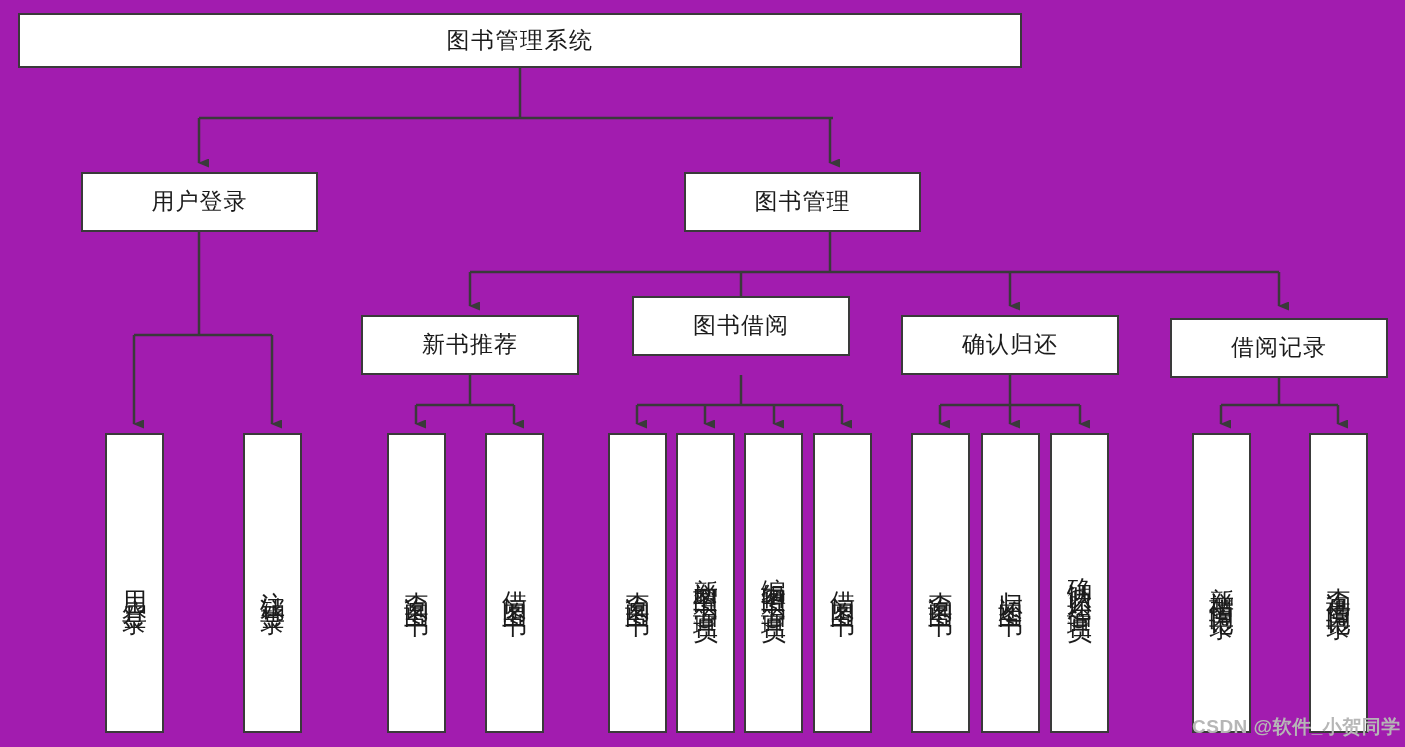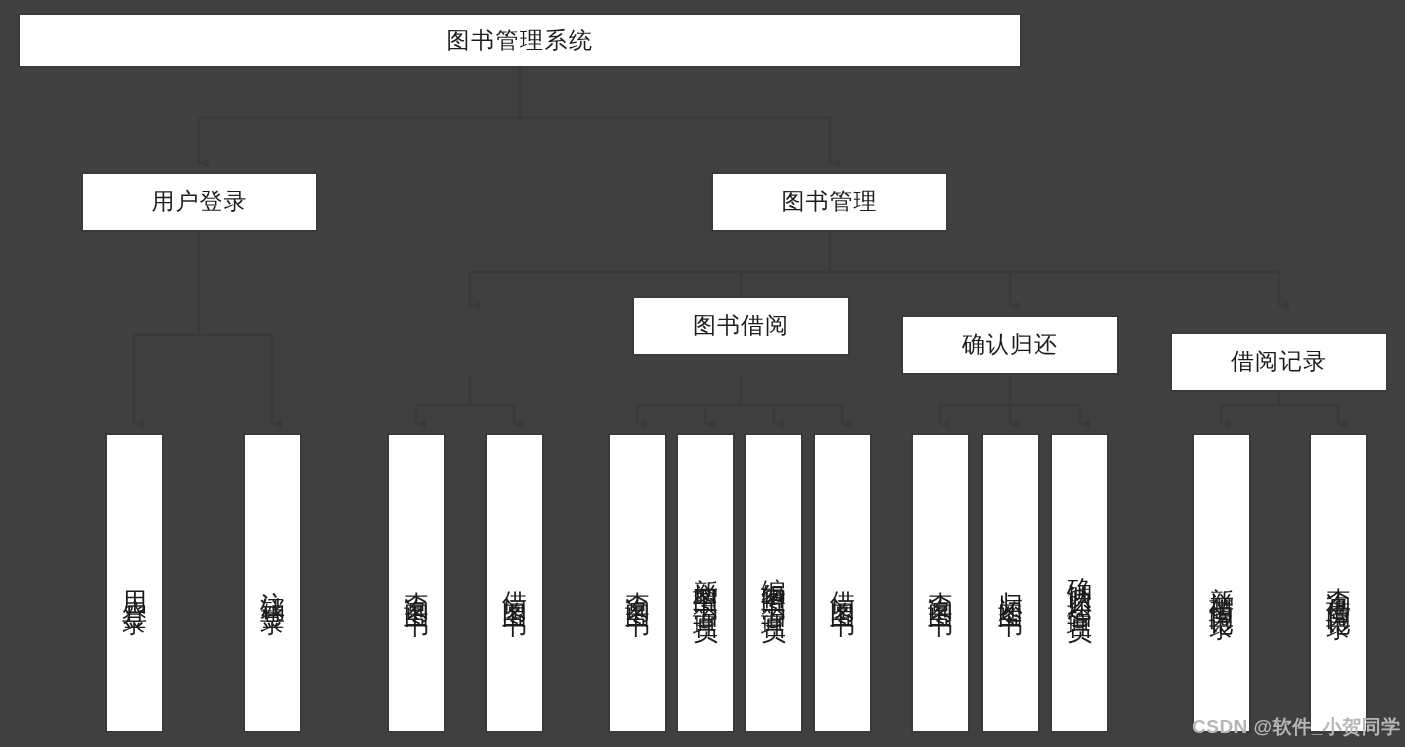"图书管理系统" #canvas { background: #404040 -> #a21caf }
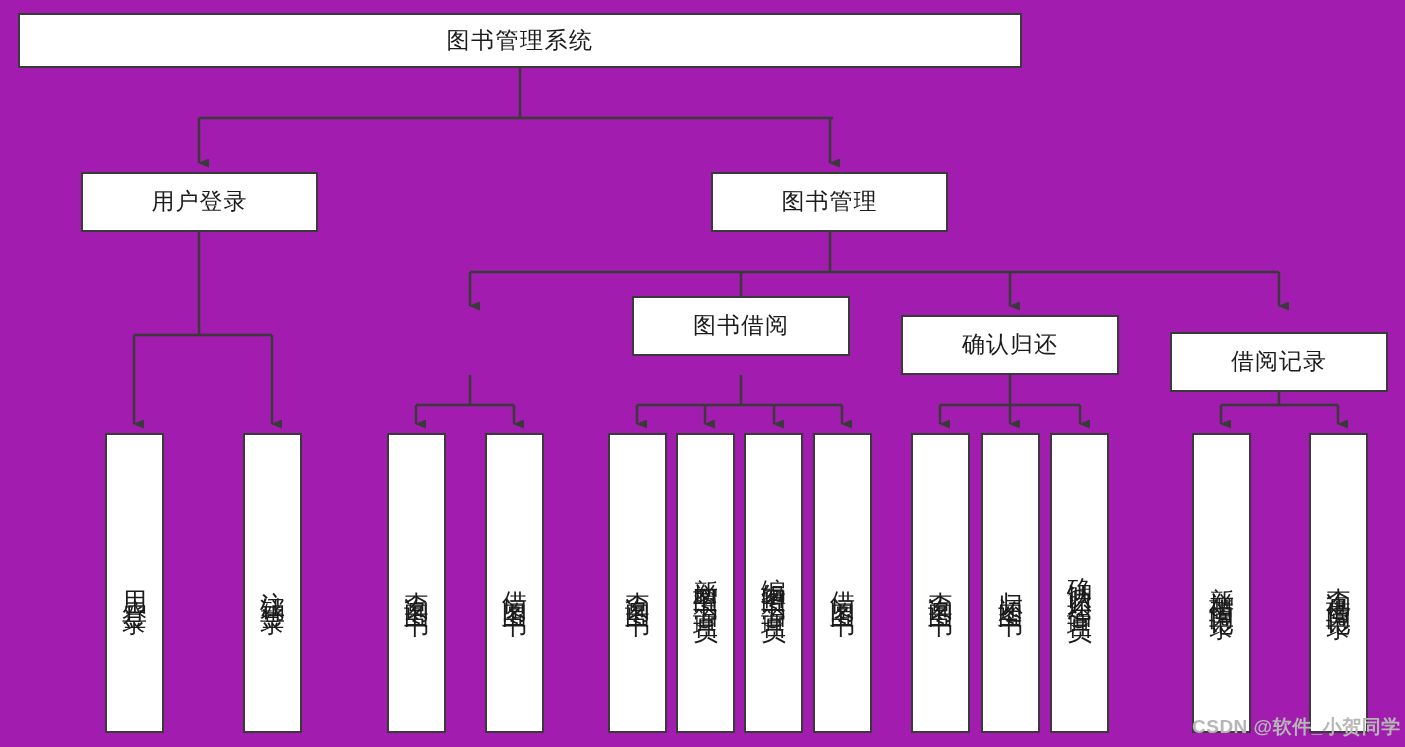"图书管理" div.node { left: 711px -> 684px }
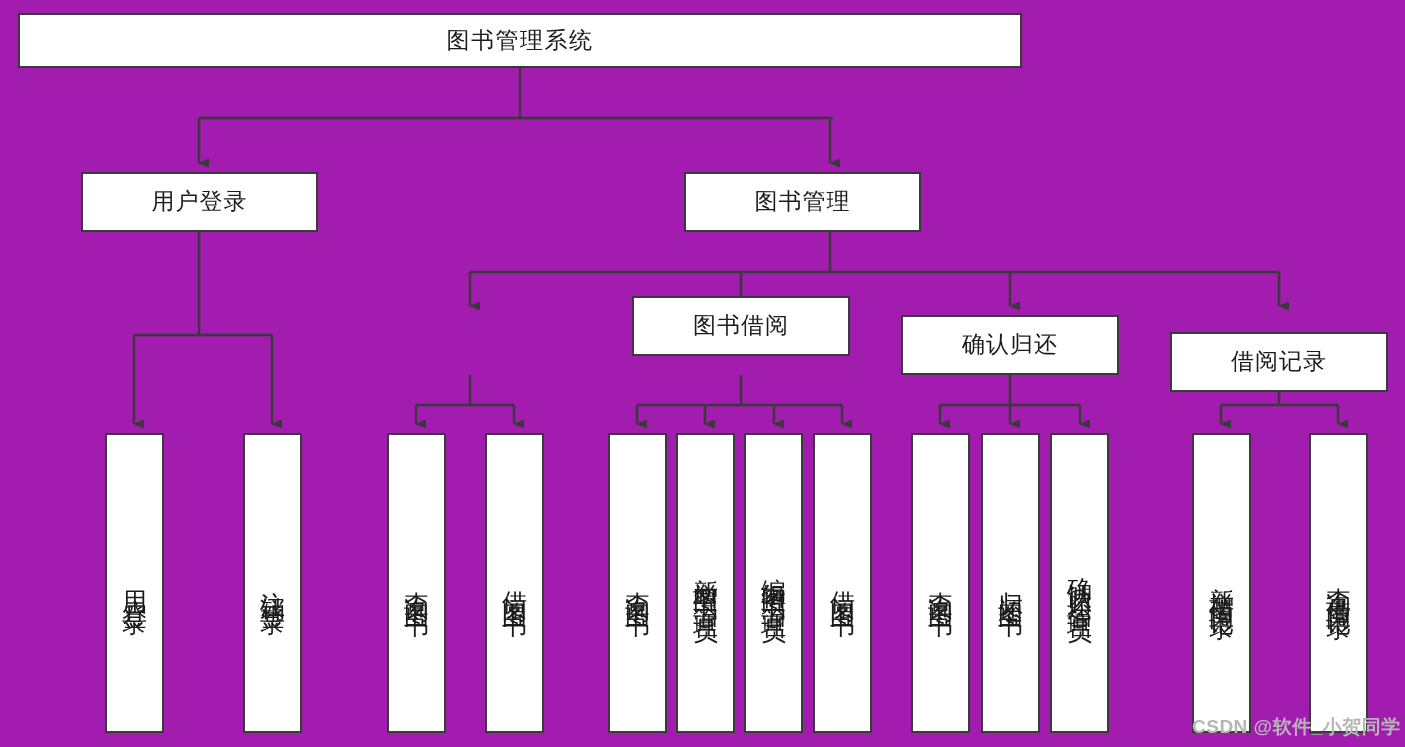"新书推荐" div.node { html: none -> <div> <span>新书推荐</span> </div> }
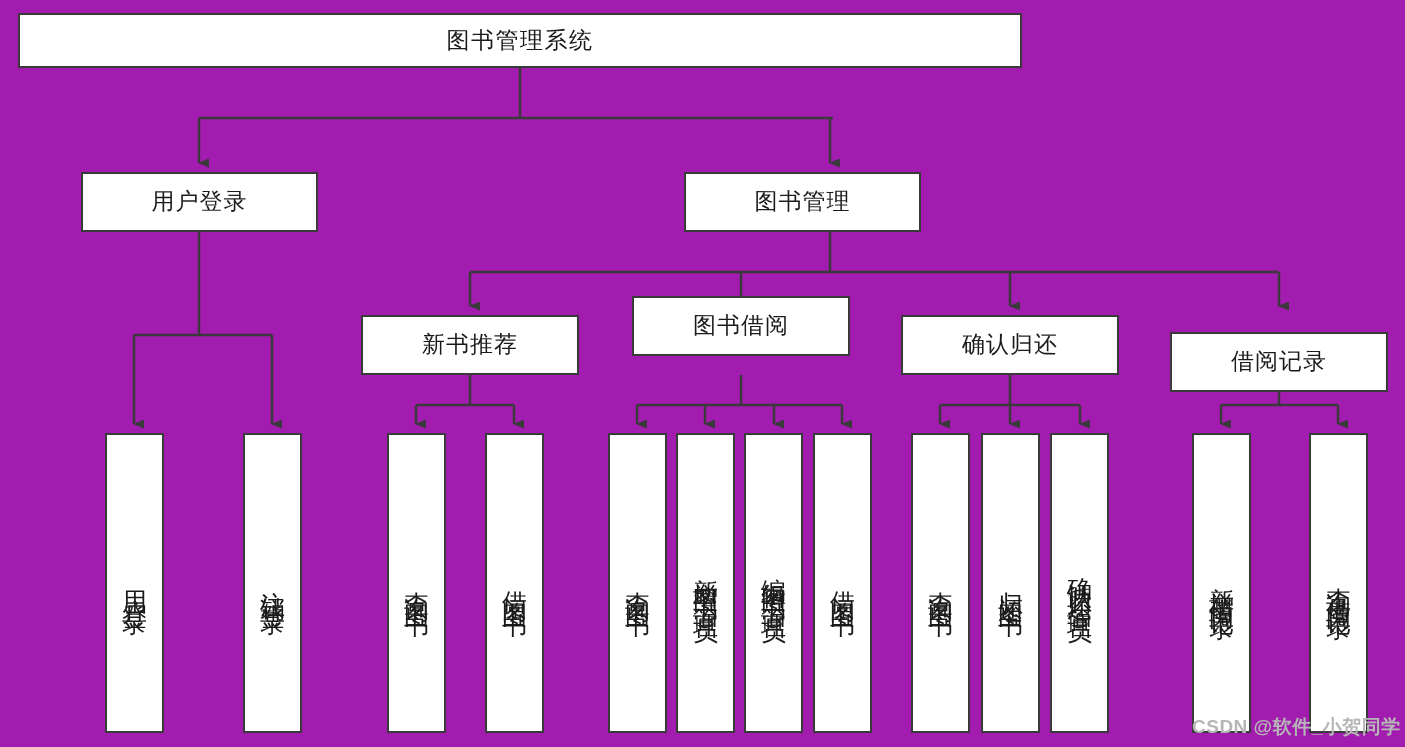"借阅记录" div.node { top: 332px -> 318px }
